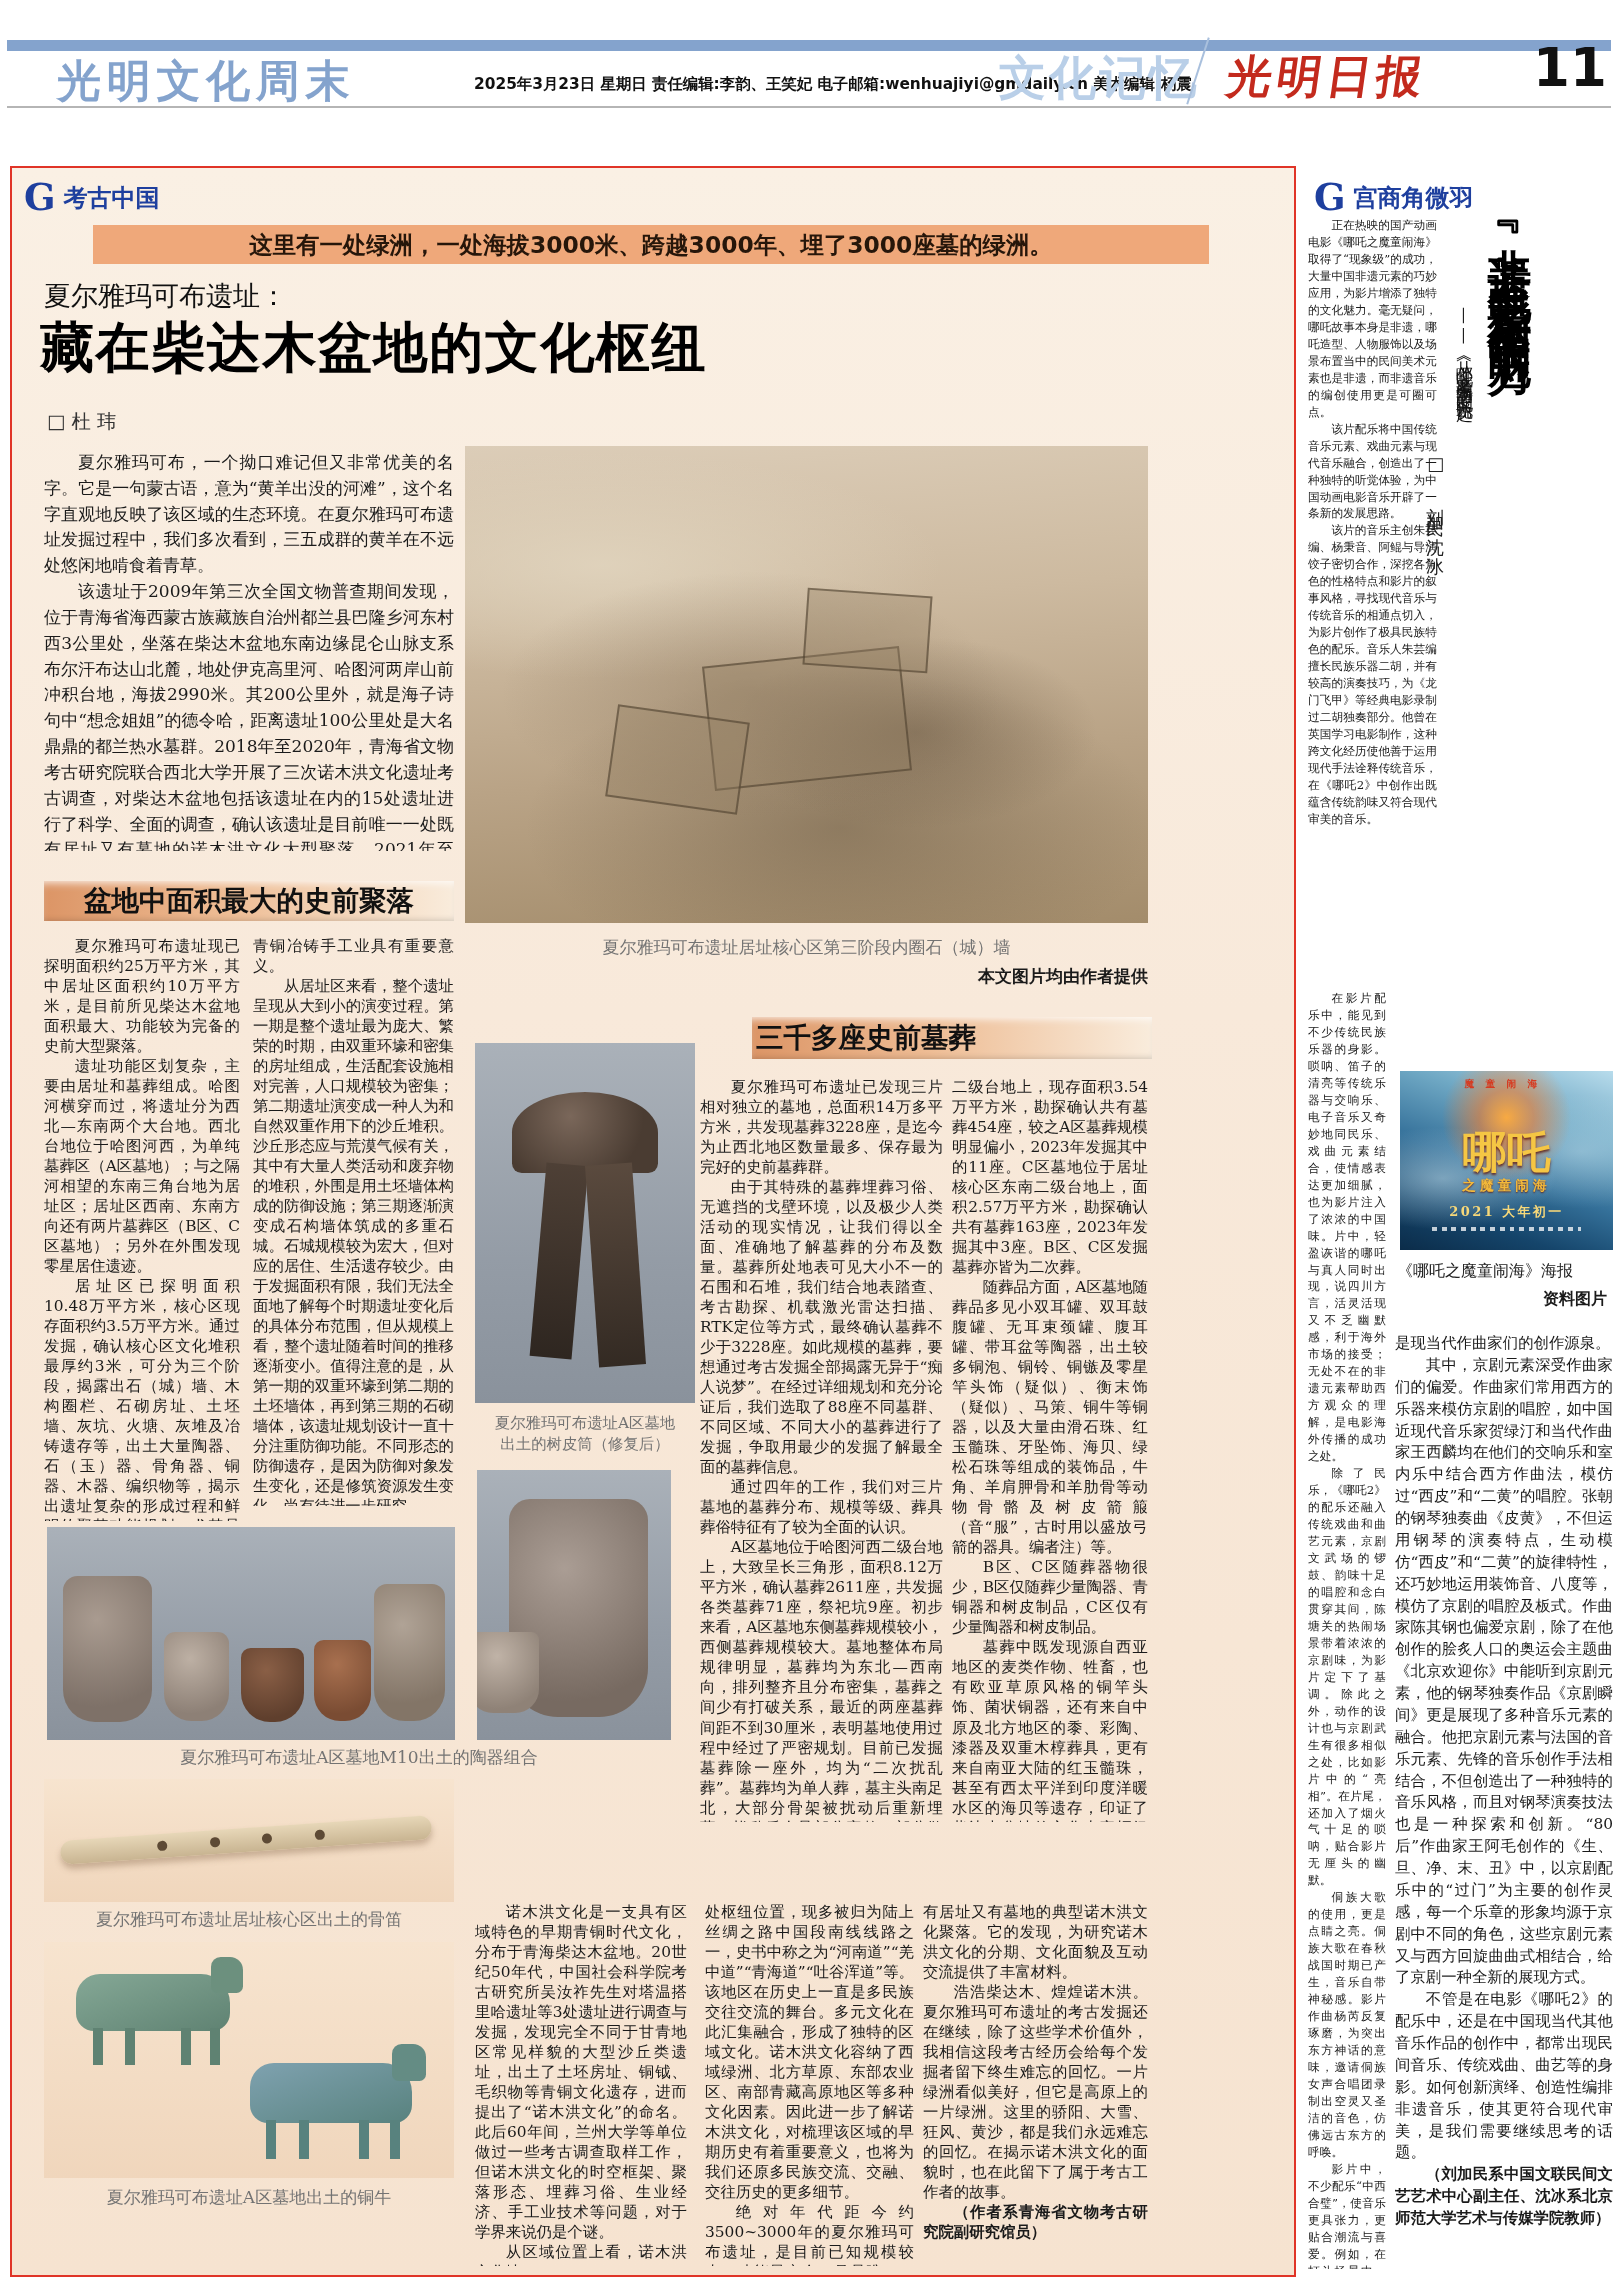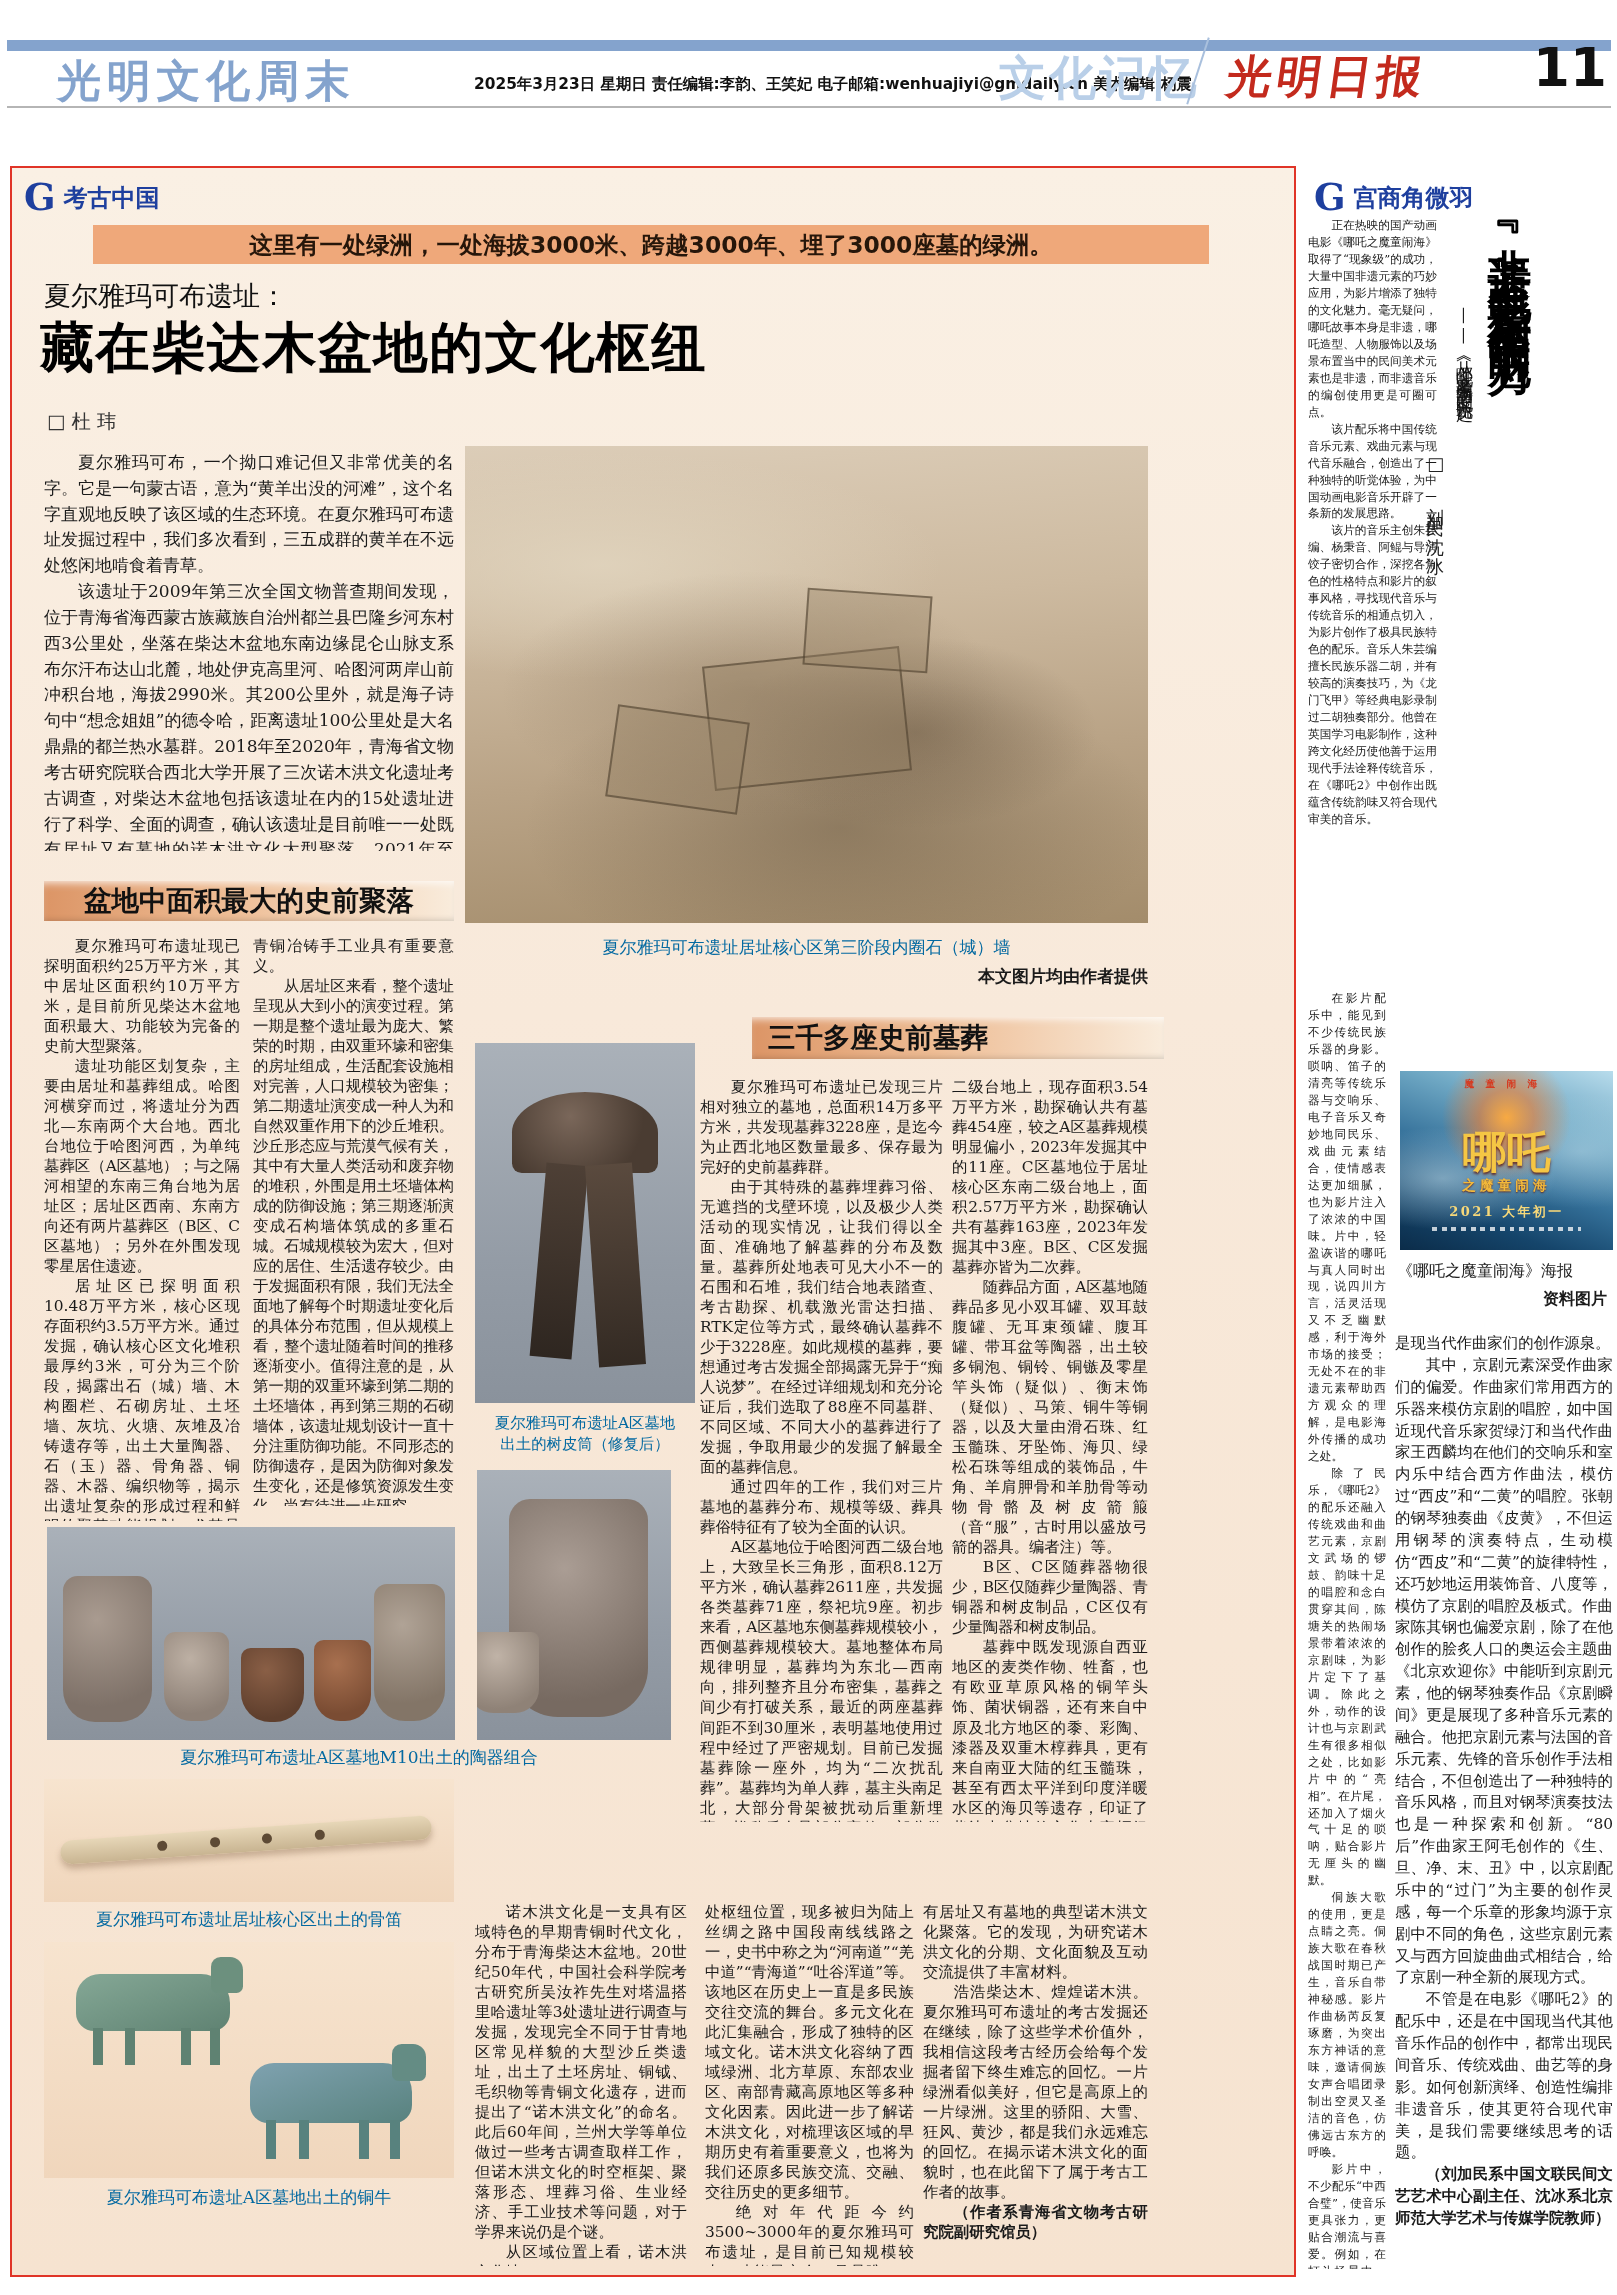"夏尔雅玛可布遗址居址核心区第三阶段内圈石（城）墙" .caption { color: #0369a1 -> #737373 }
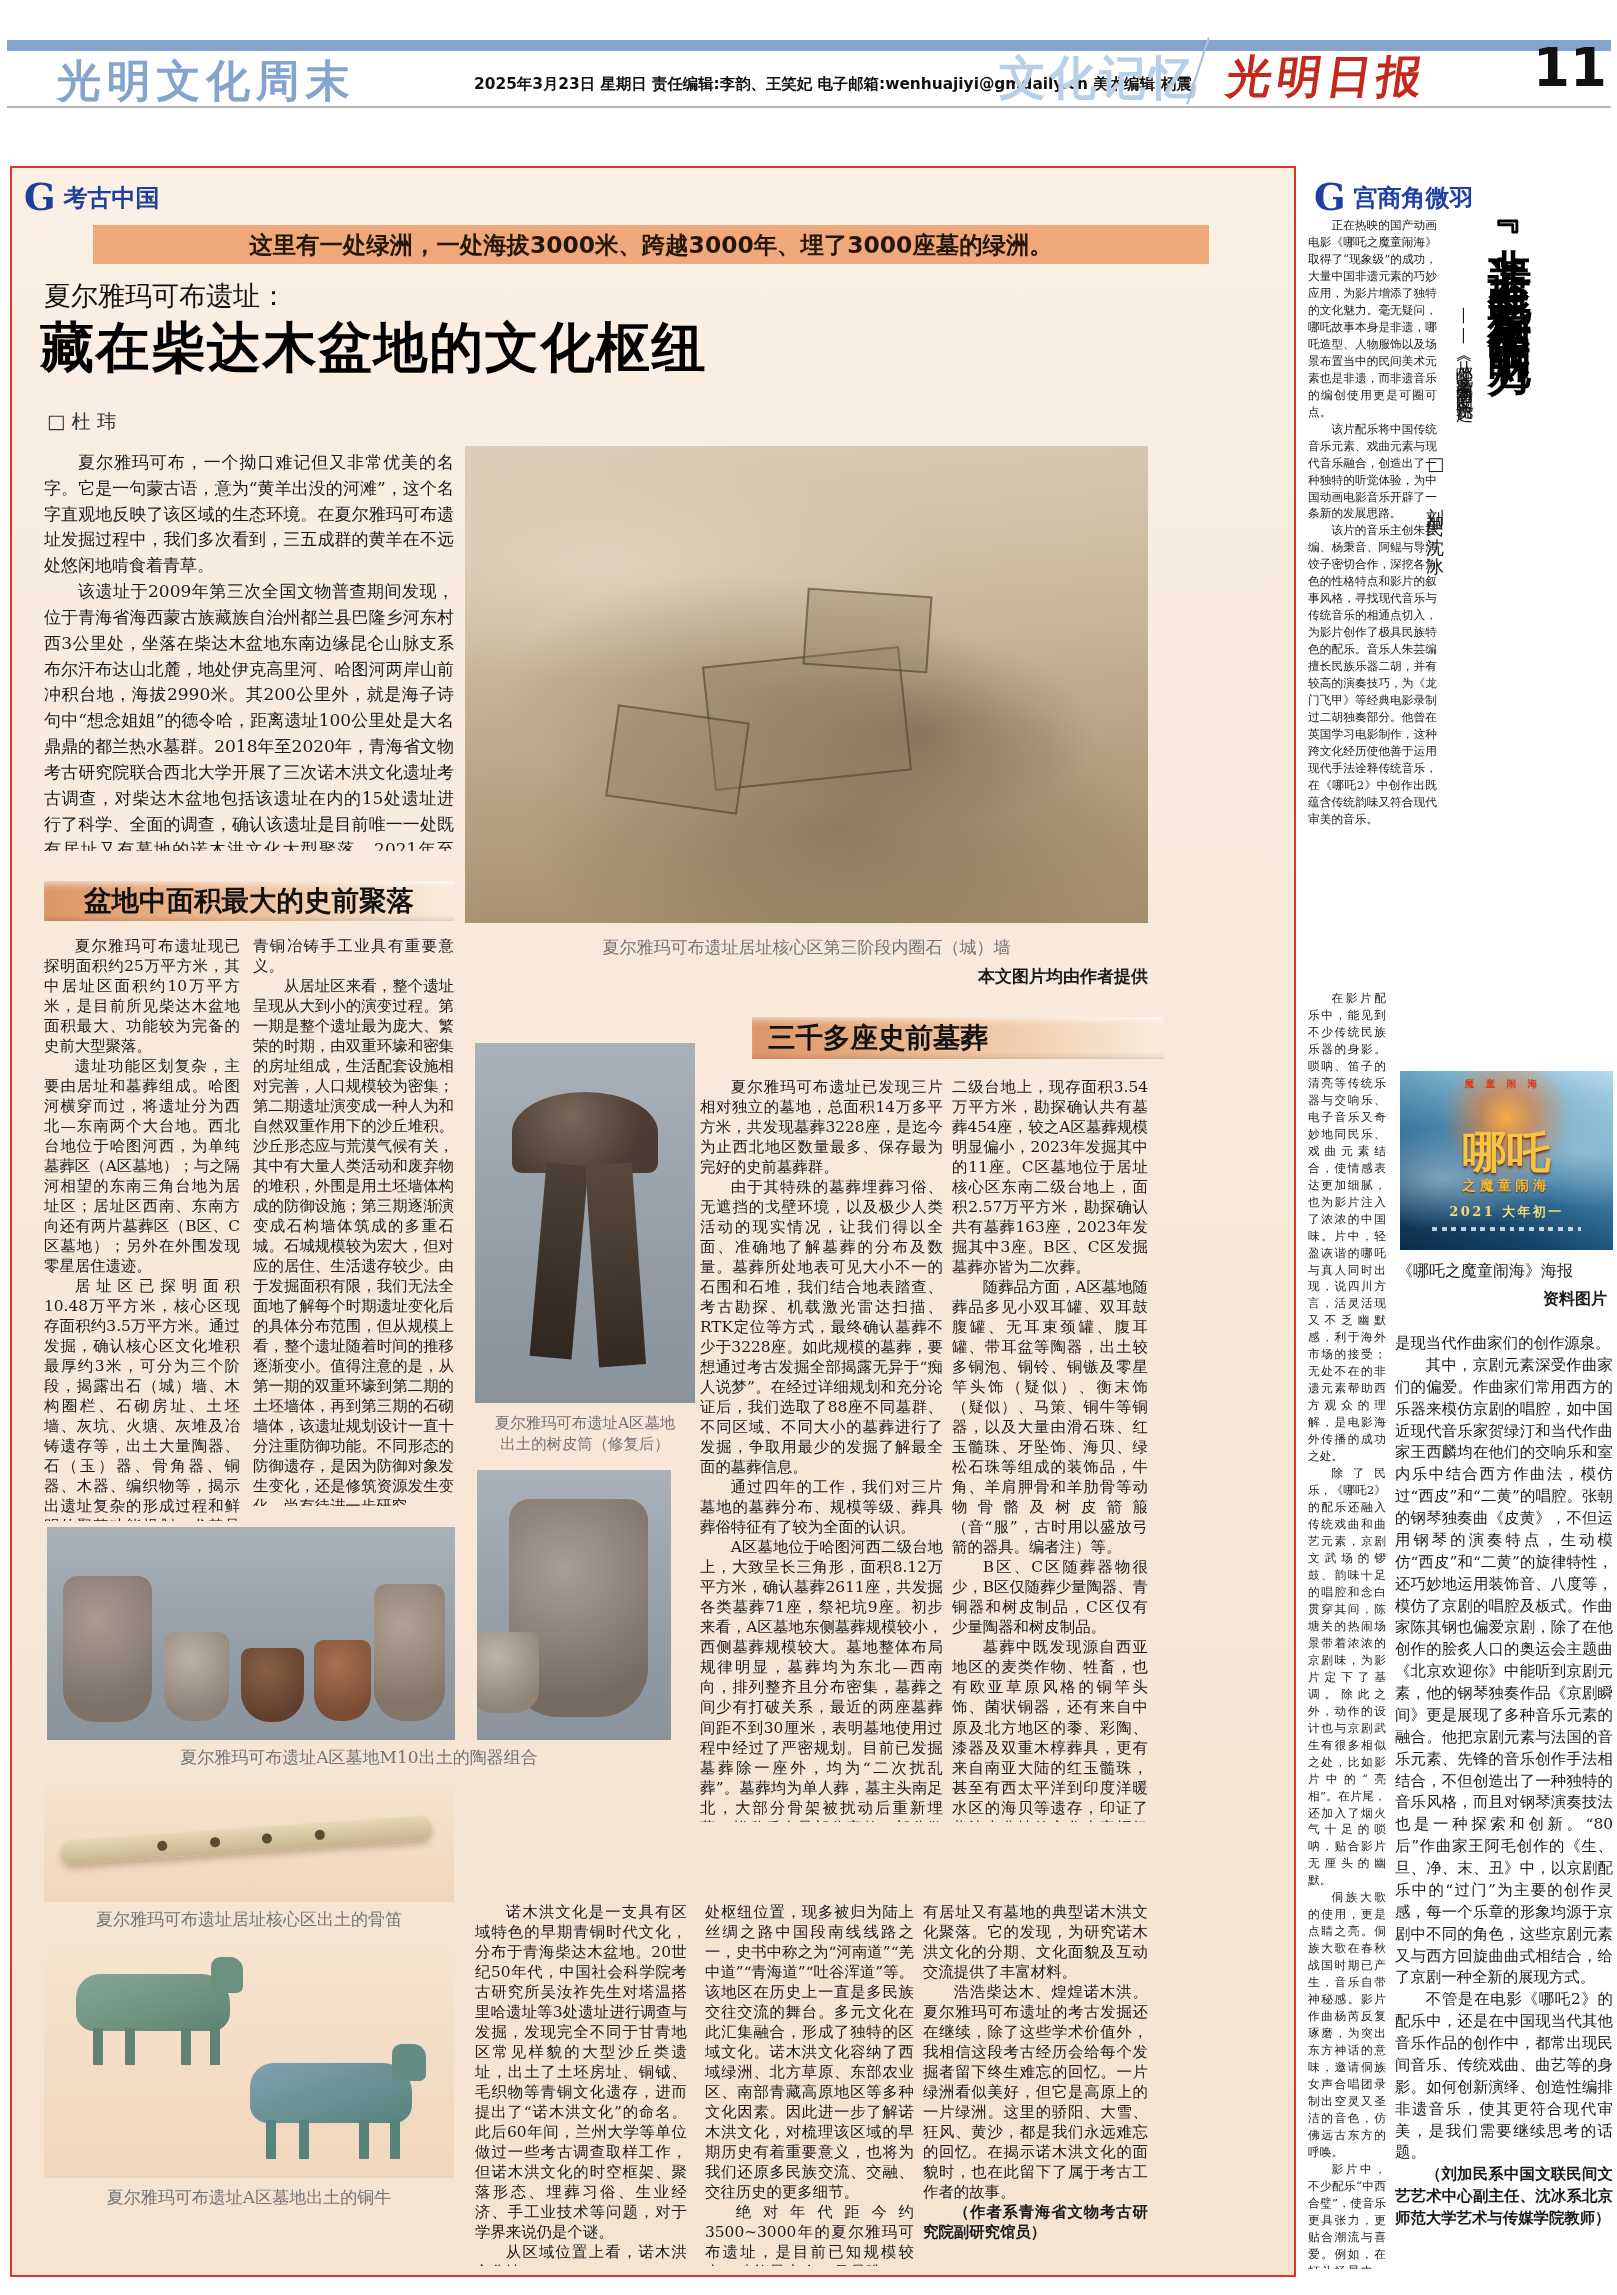"三千多座史前墓葬" div.abs { padding-left: 16px -> 4px }
